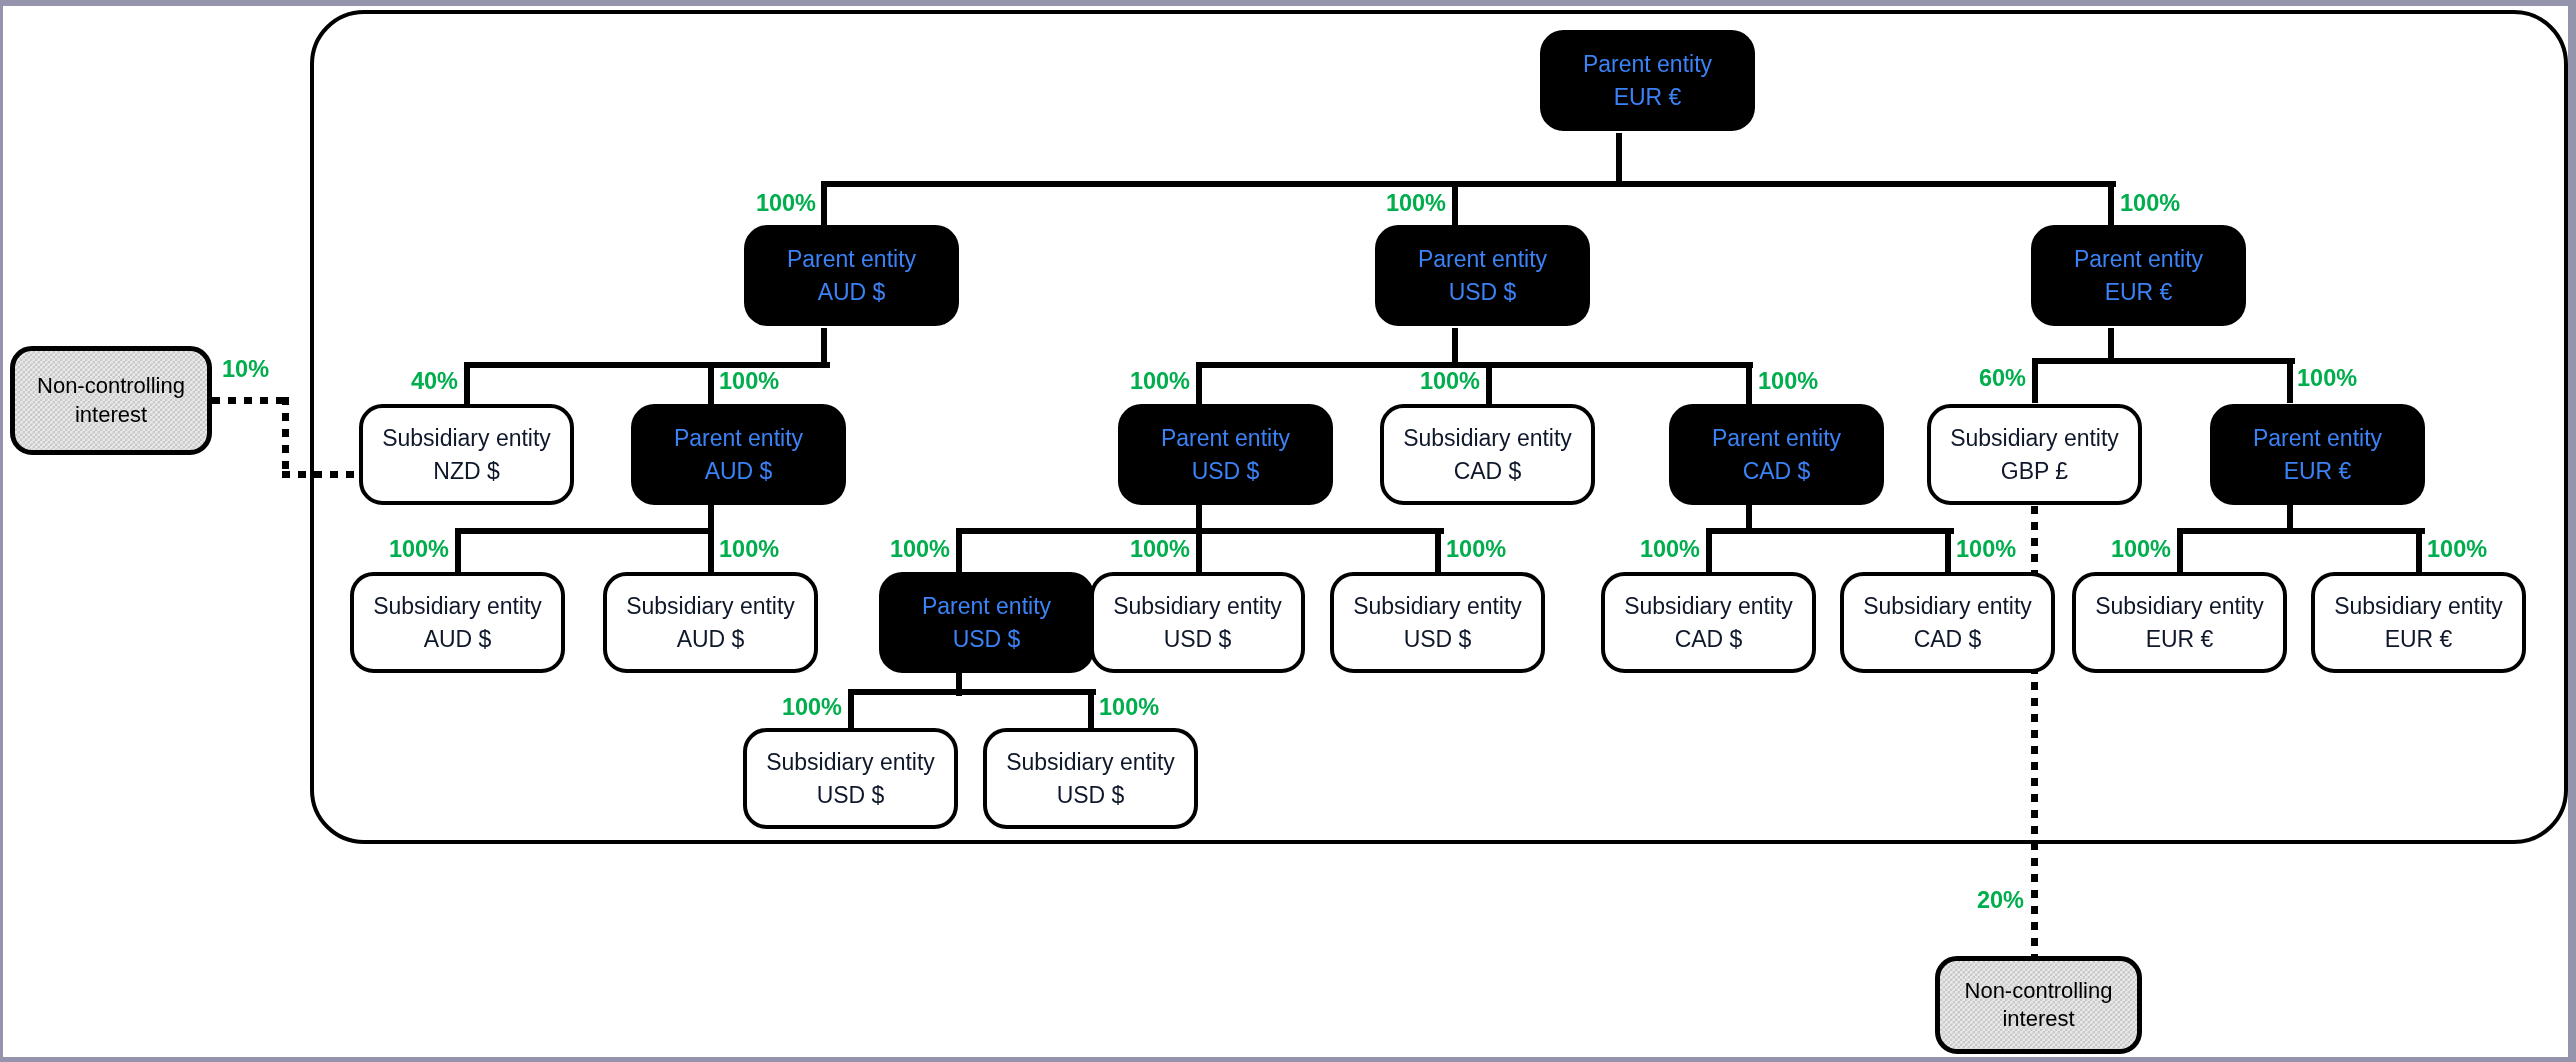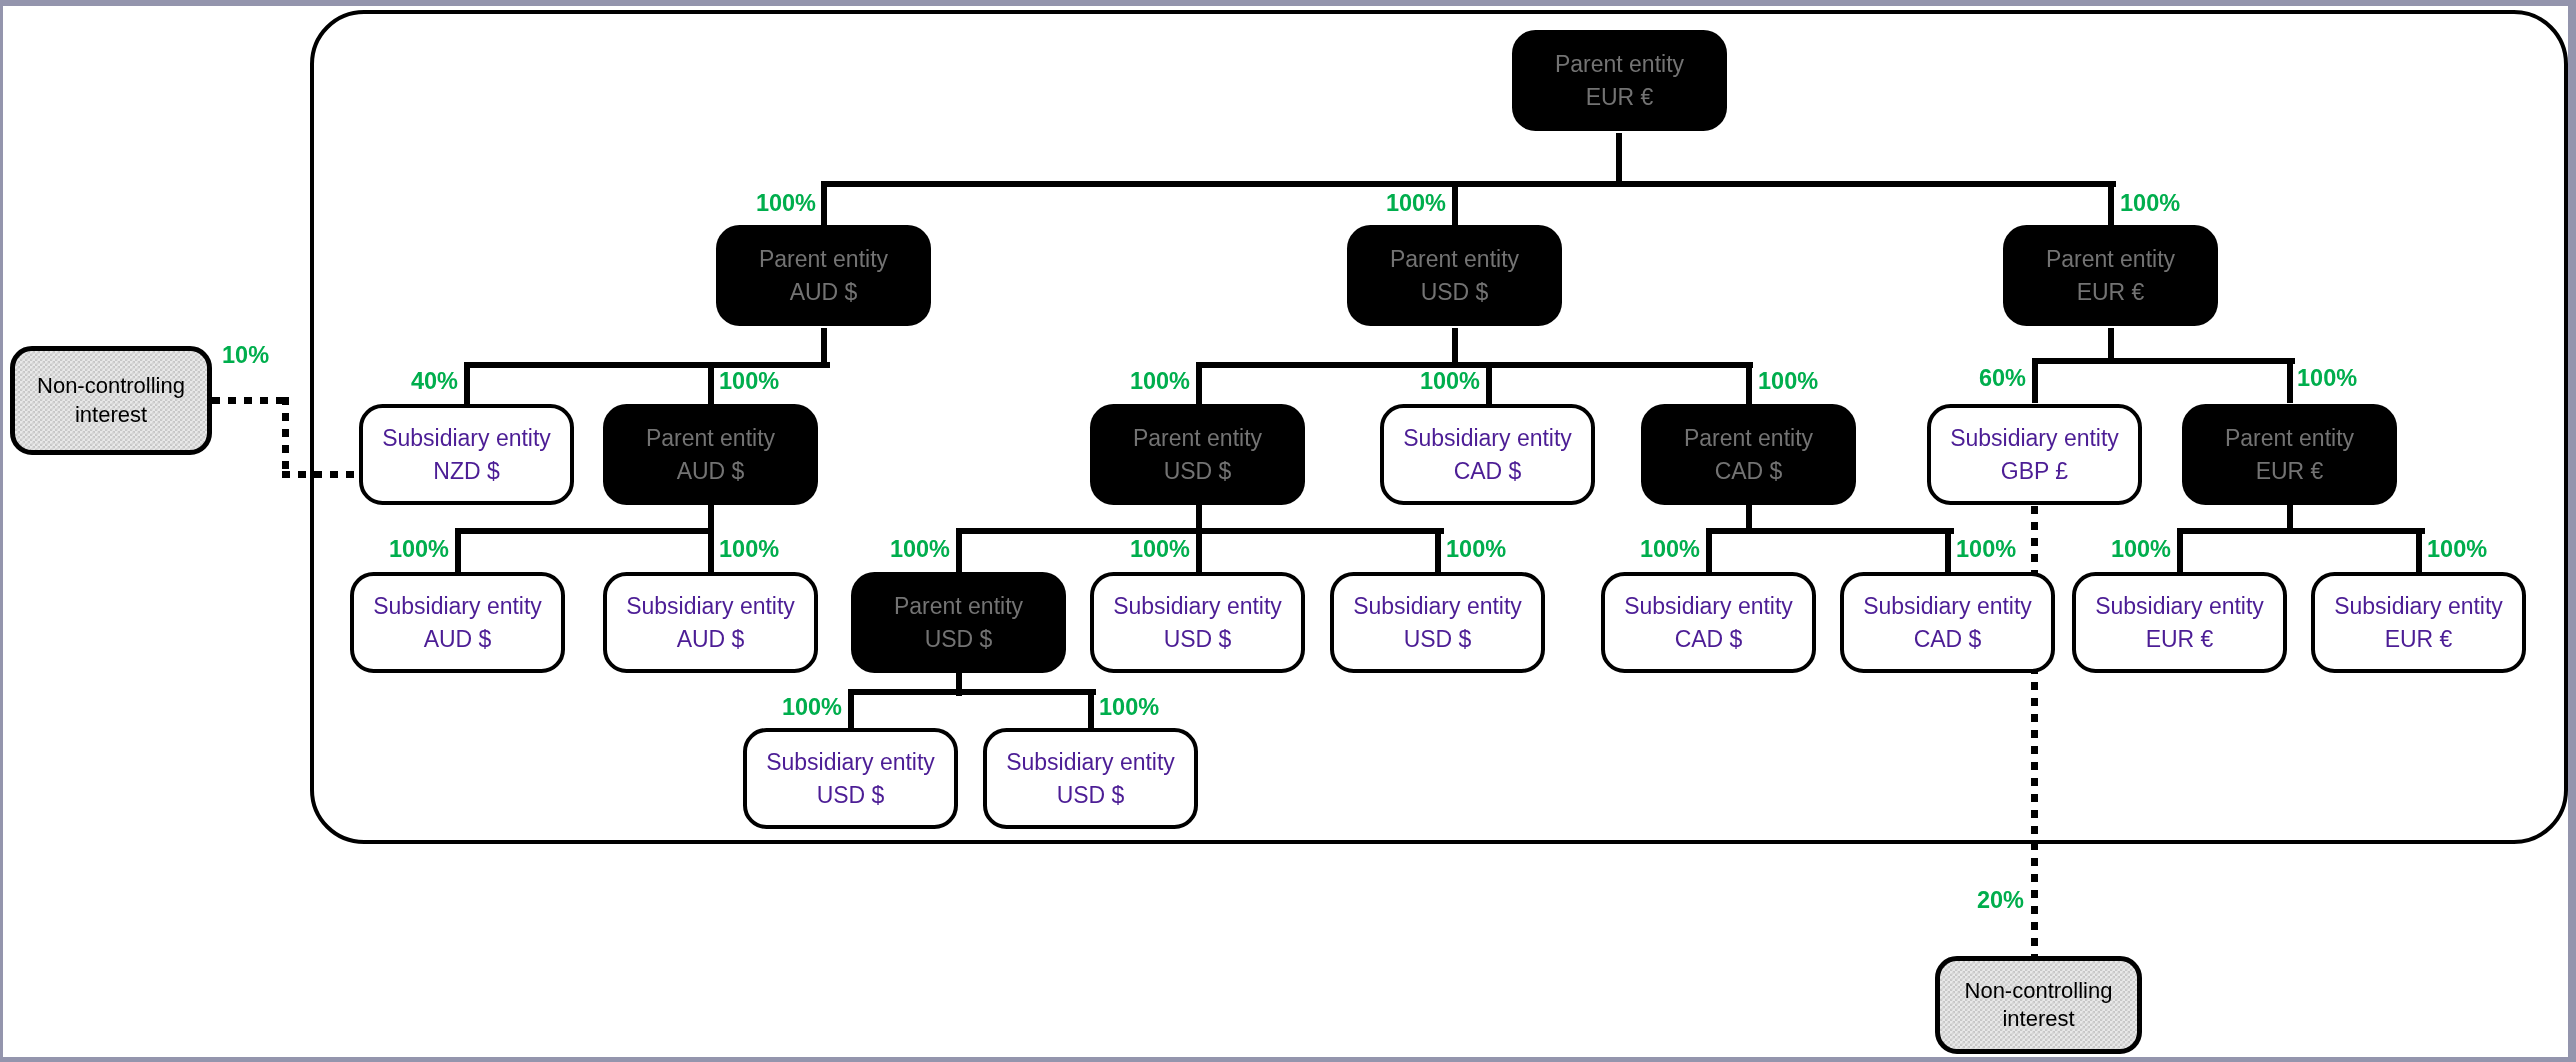"Parent entity" .node.black { color: #737373 -> #3b82f6; margin-left: none -> 28px }
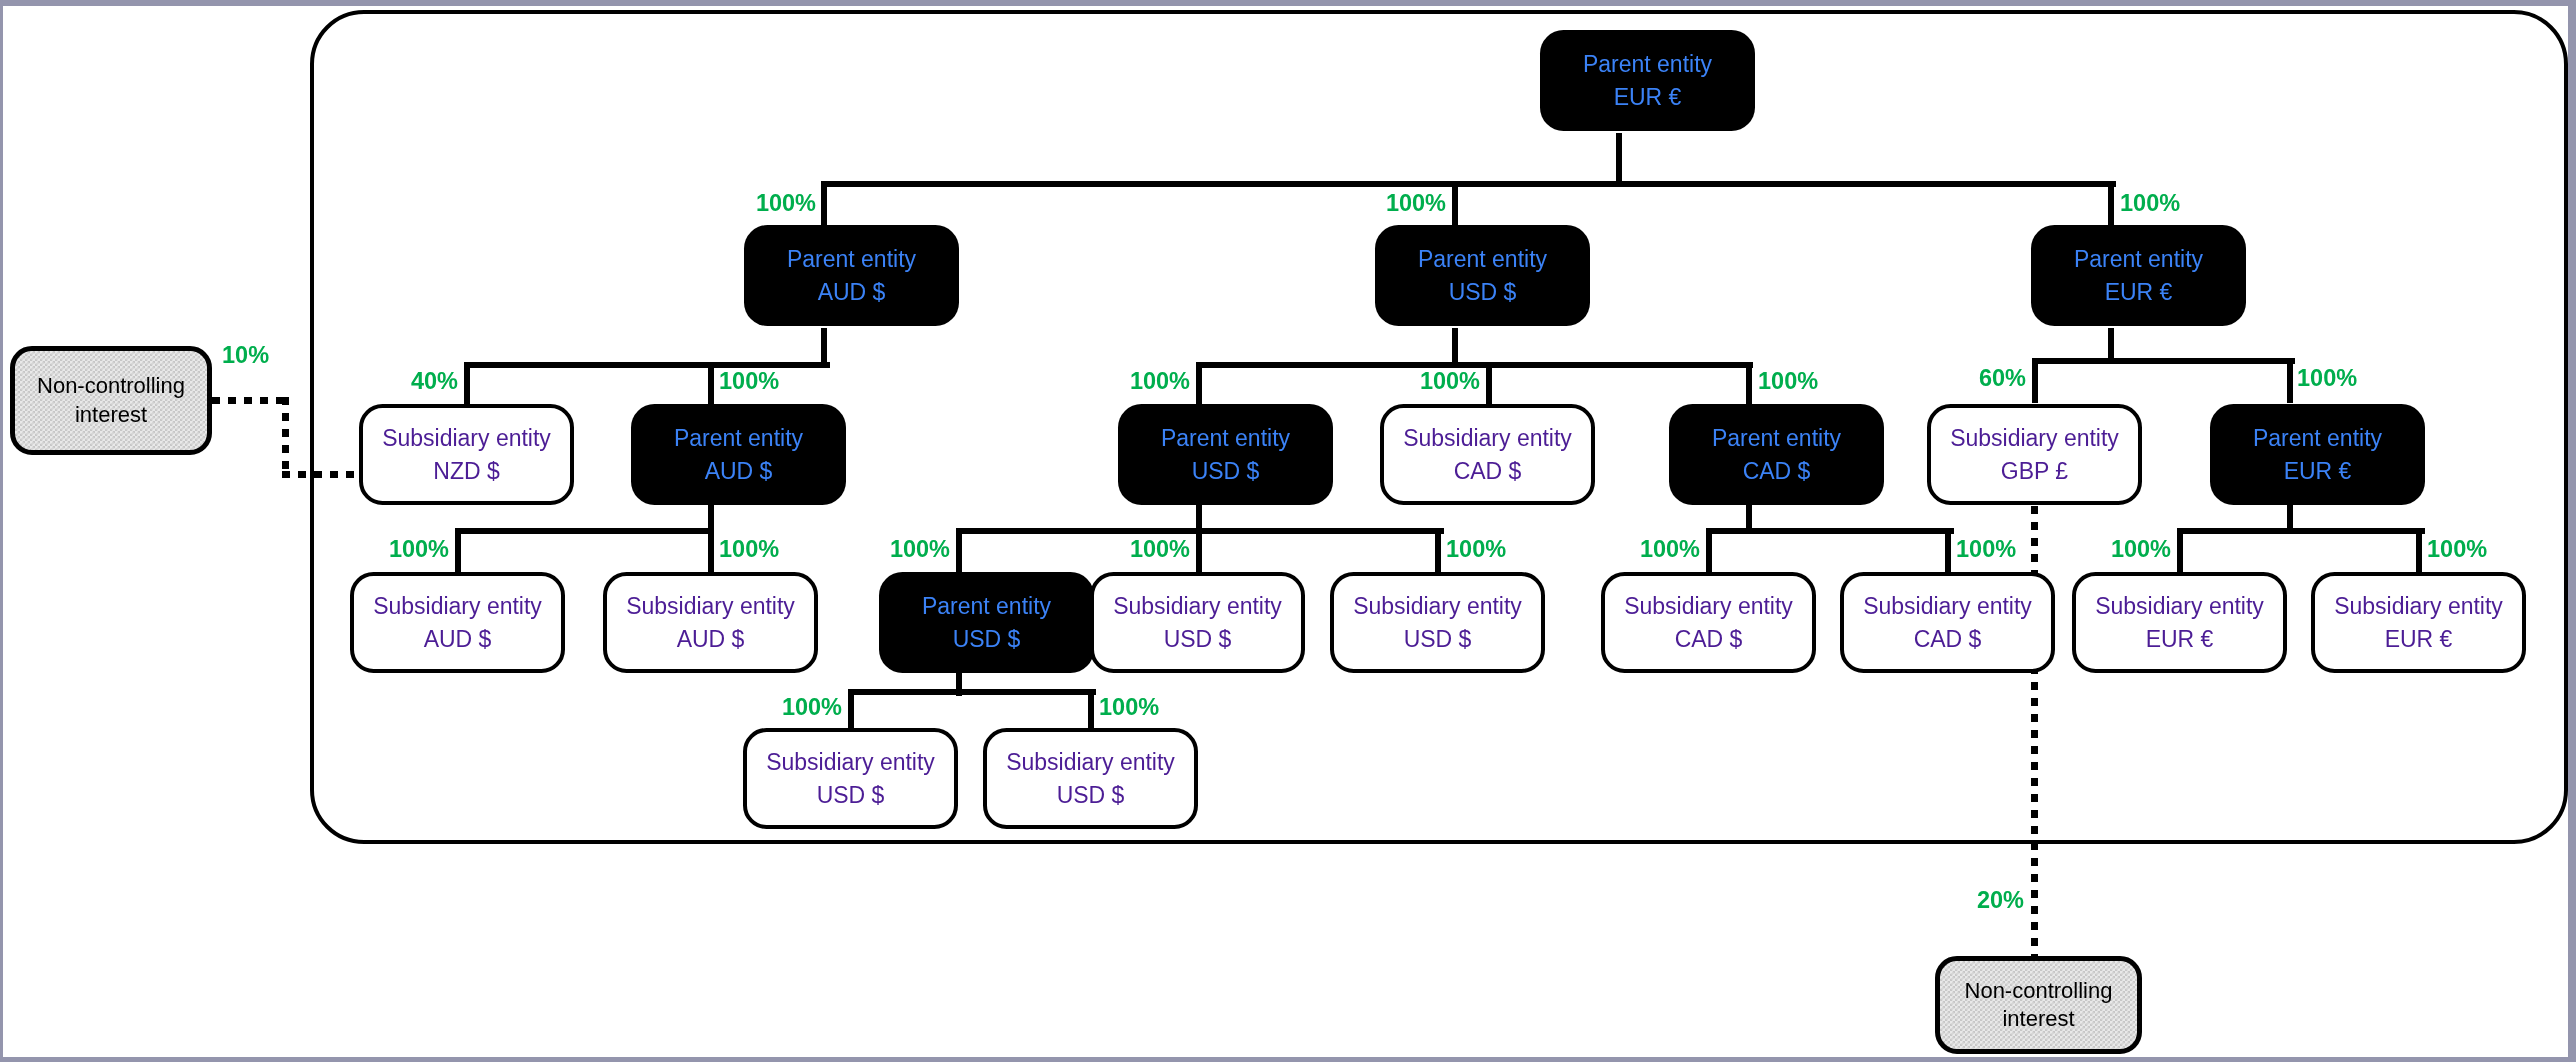"10%" div.pct { top: 344px -> 358px }
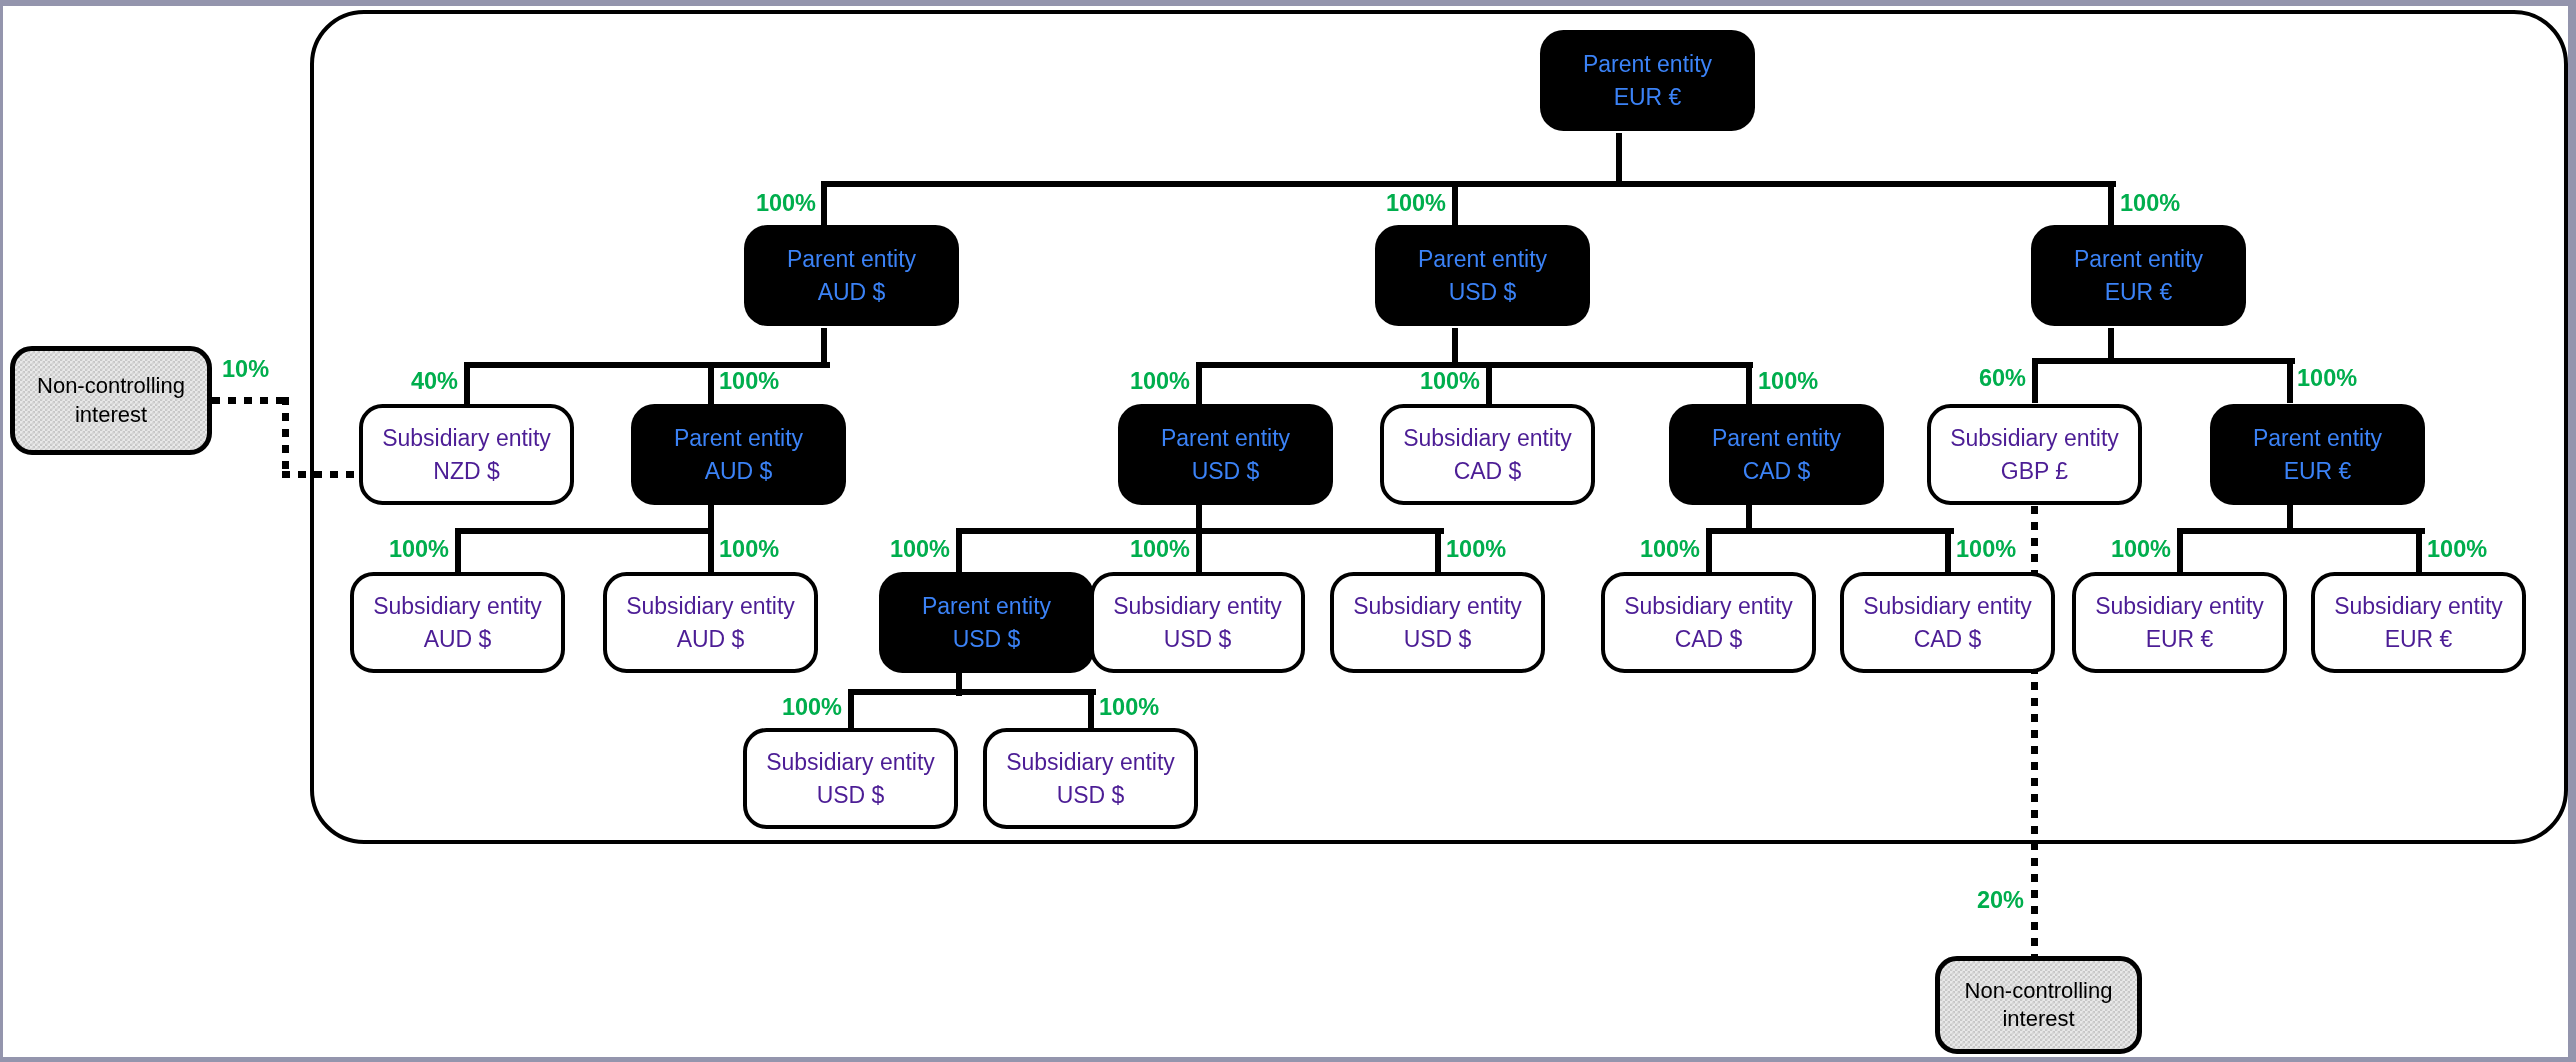"Subsidiary entity" .node.white { color: #4c1d95 -> #0f172a }
